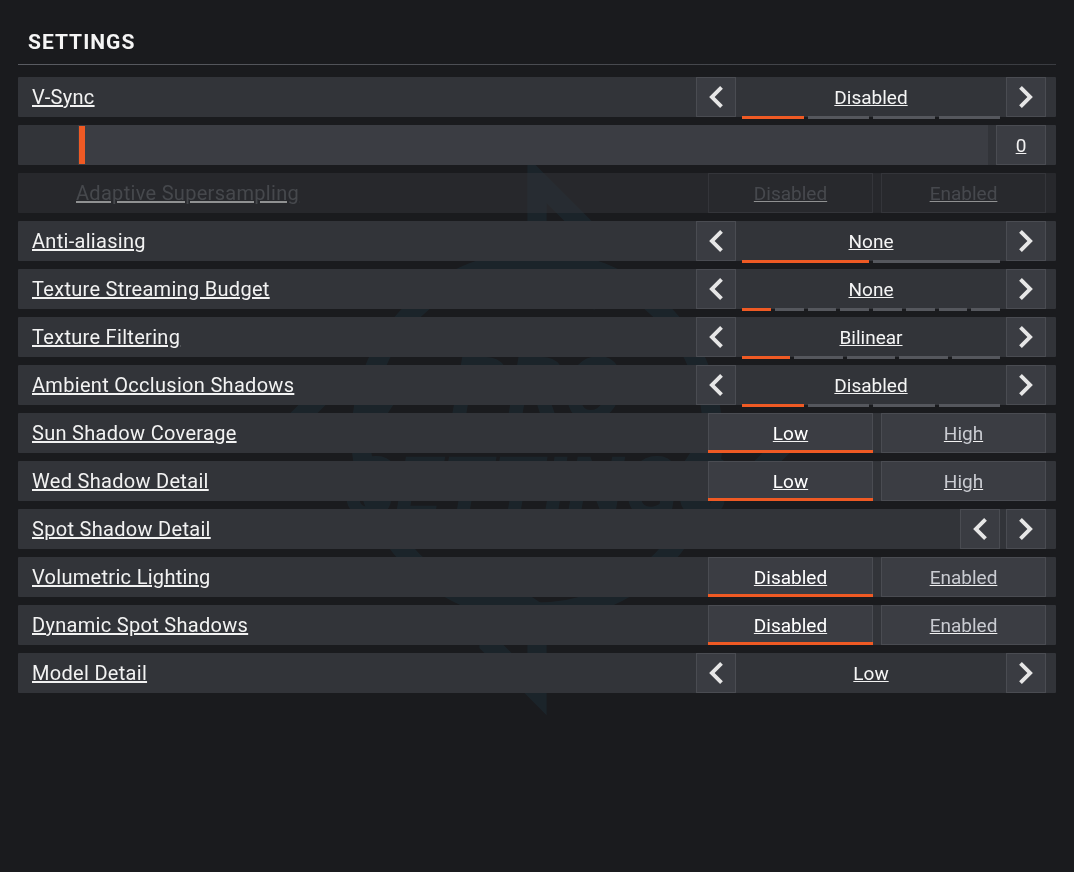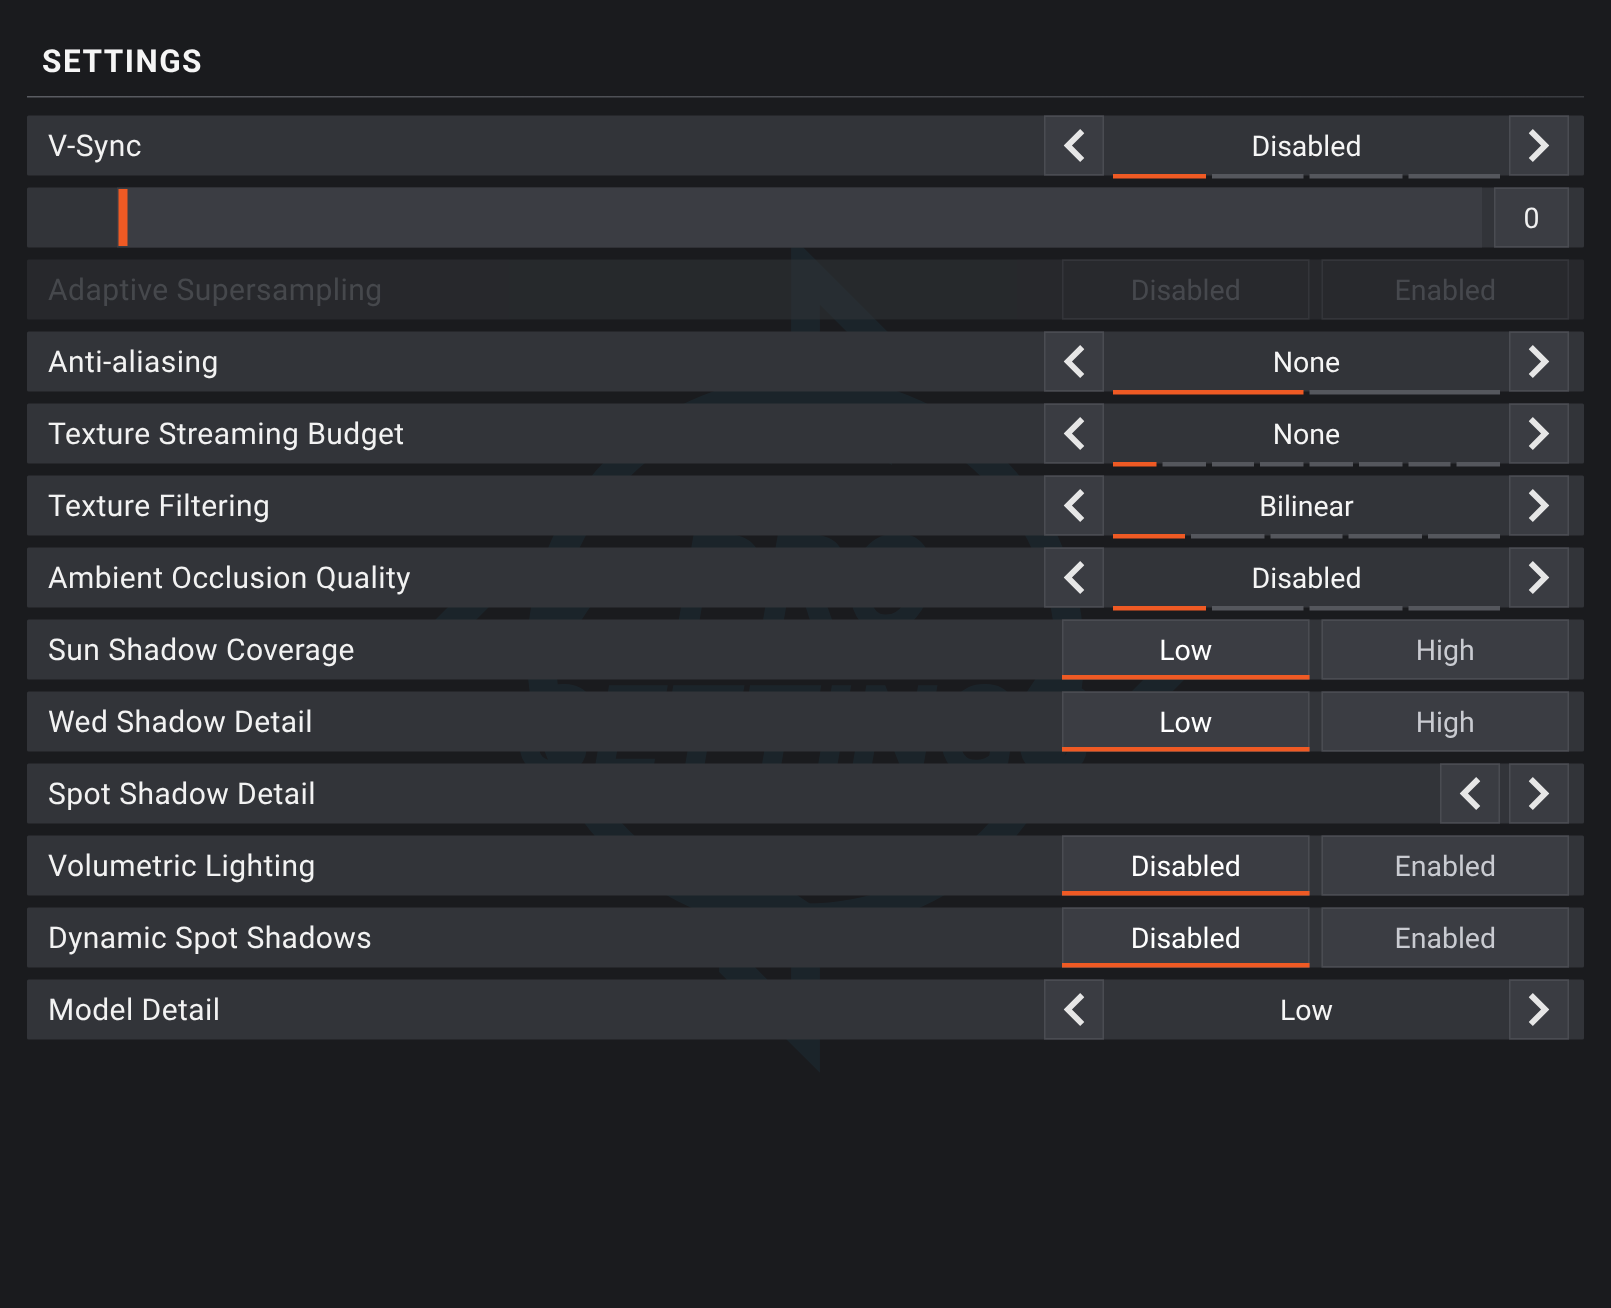"V-Sync" .row { text-decoration: none -> underline }
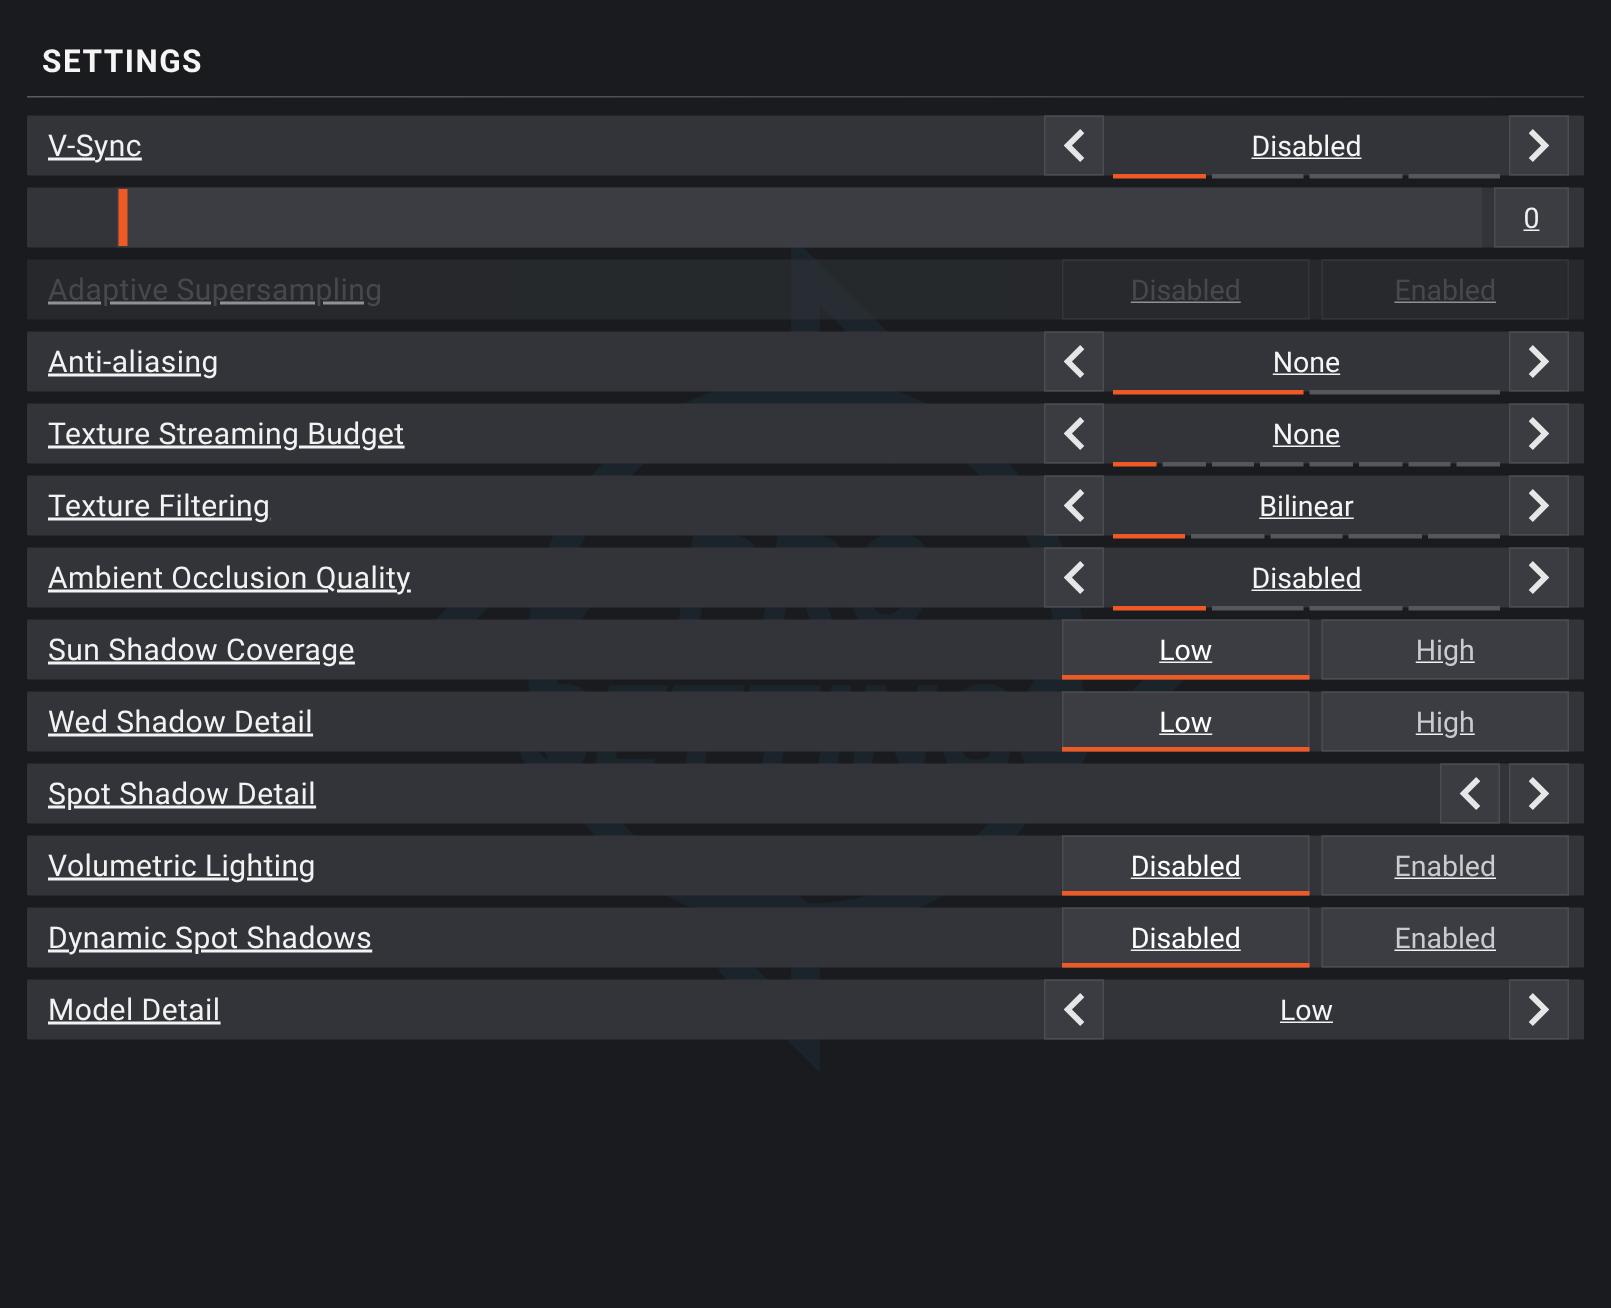"Adaptive Supersampling" .row.locked .label { margin-left: none -> 44px }
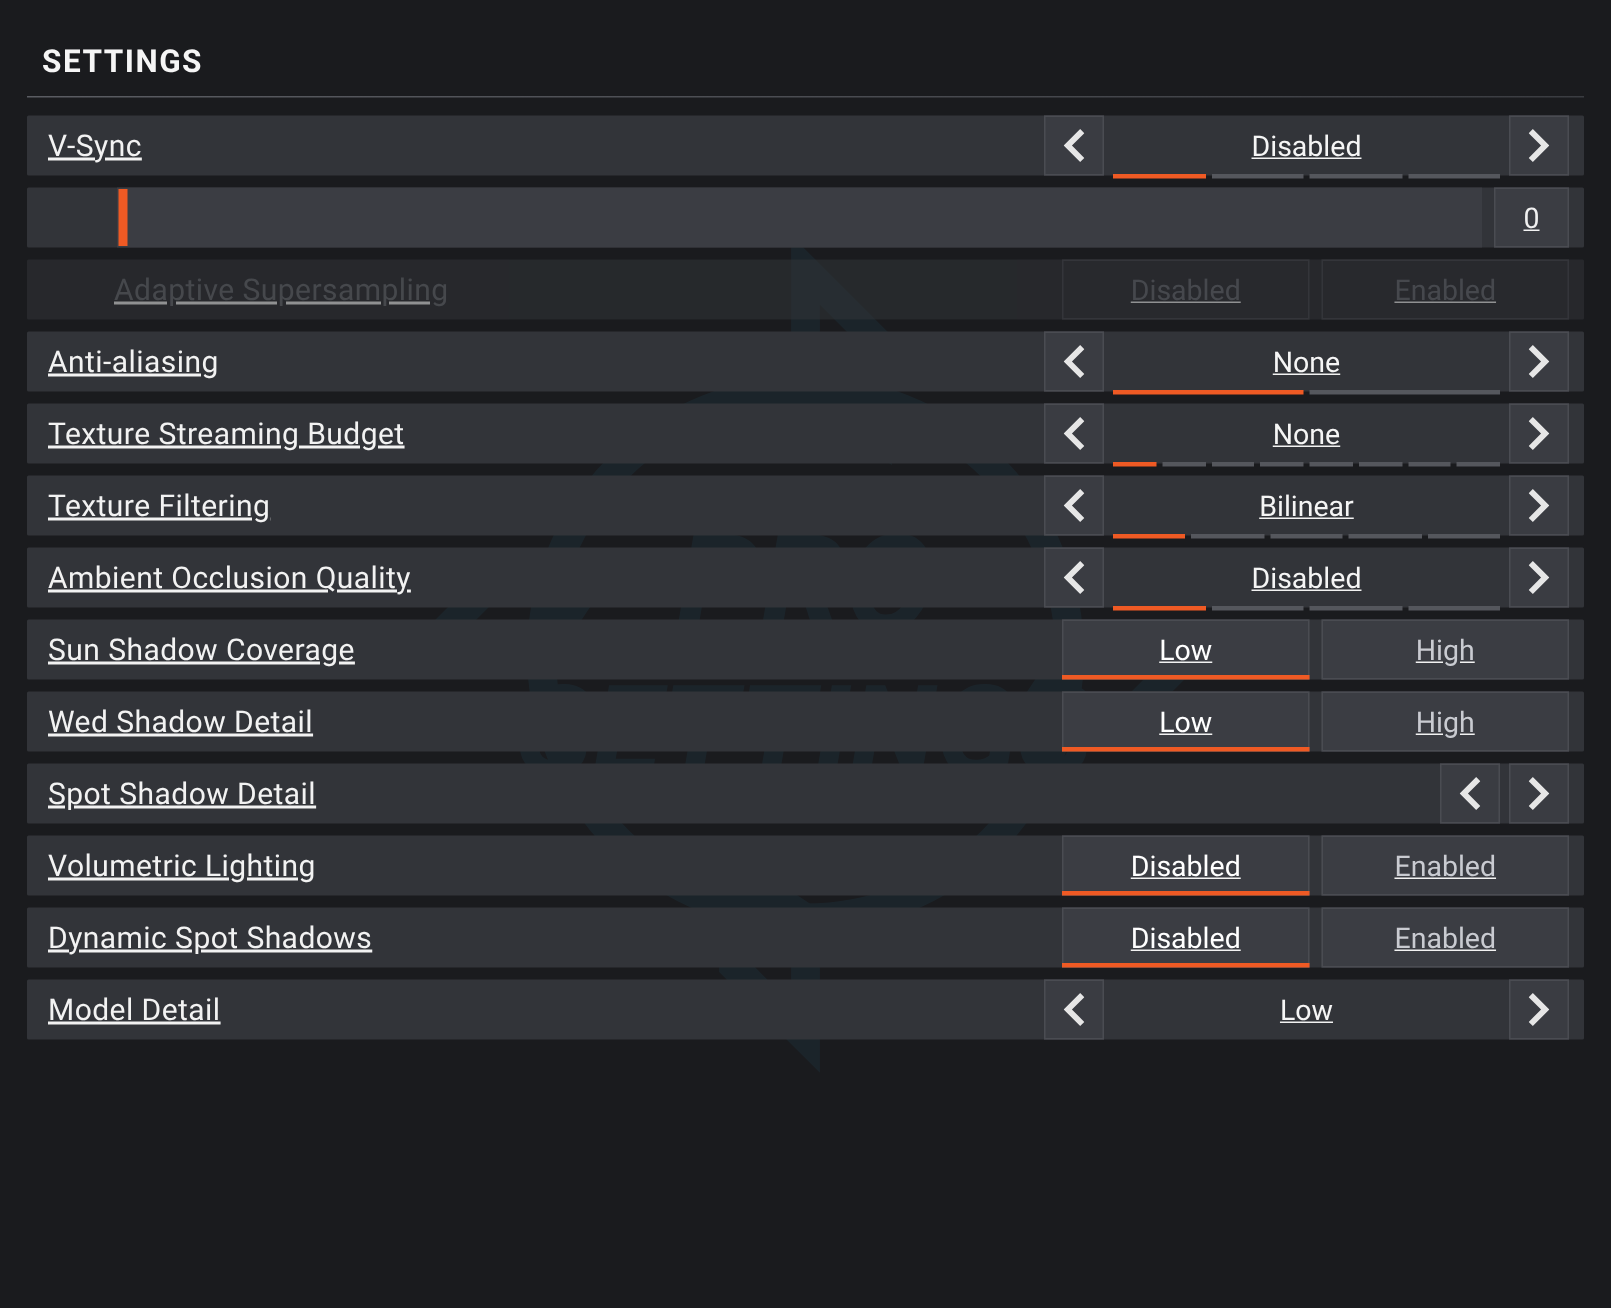"Ambient Occlusion Quality" div.label { text: Quality -> Shadows }
